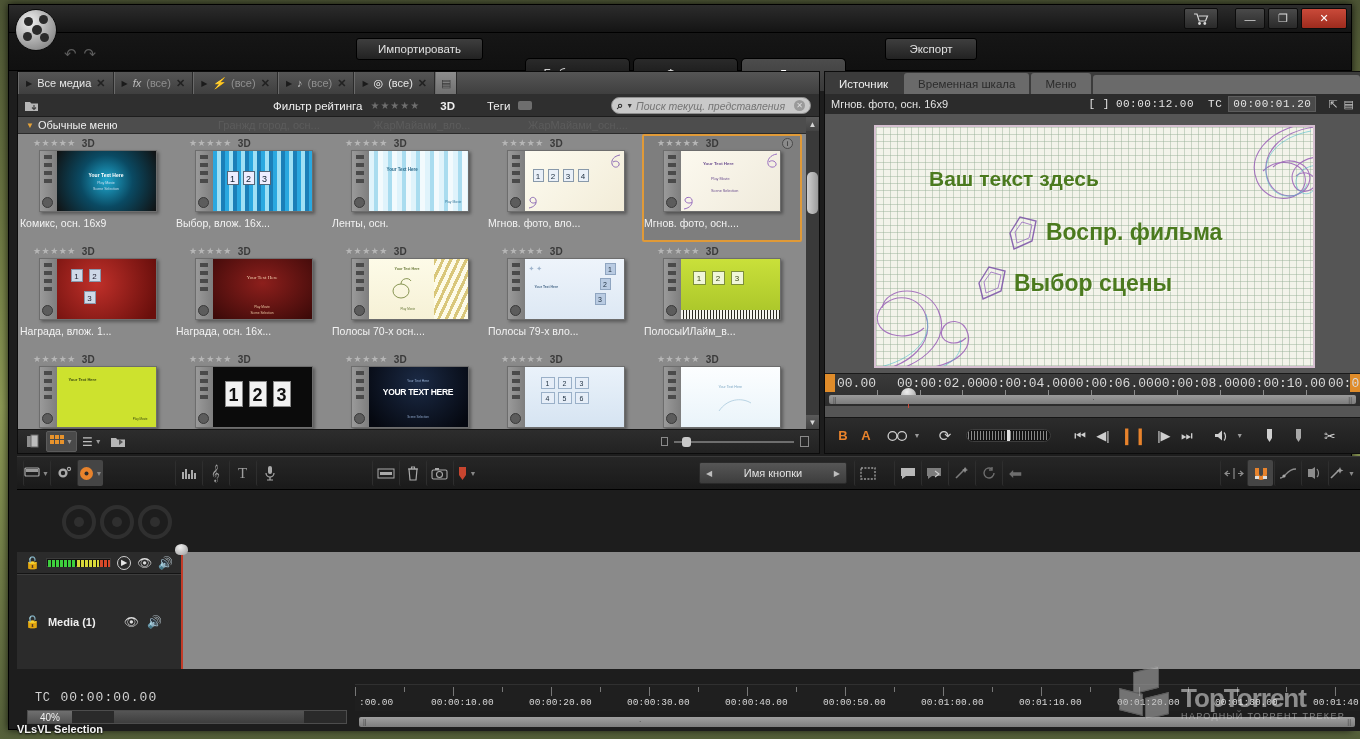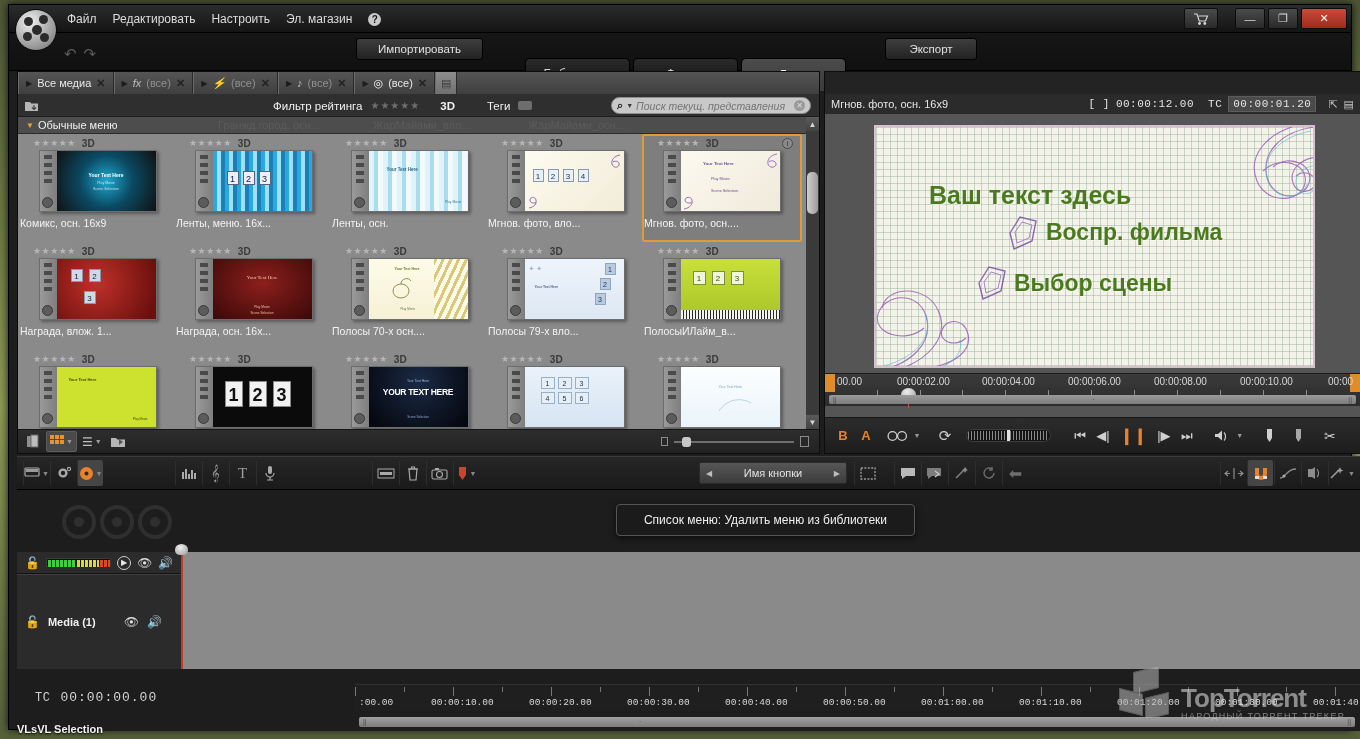"Файл" div.menu-items { html: <div> <span>Файл</span> <span>Редактировать</span> <span>Настроить</span> <span>Эл. магазин</span> <span>?</span> </div> -> none }
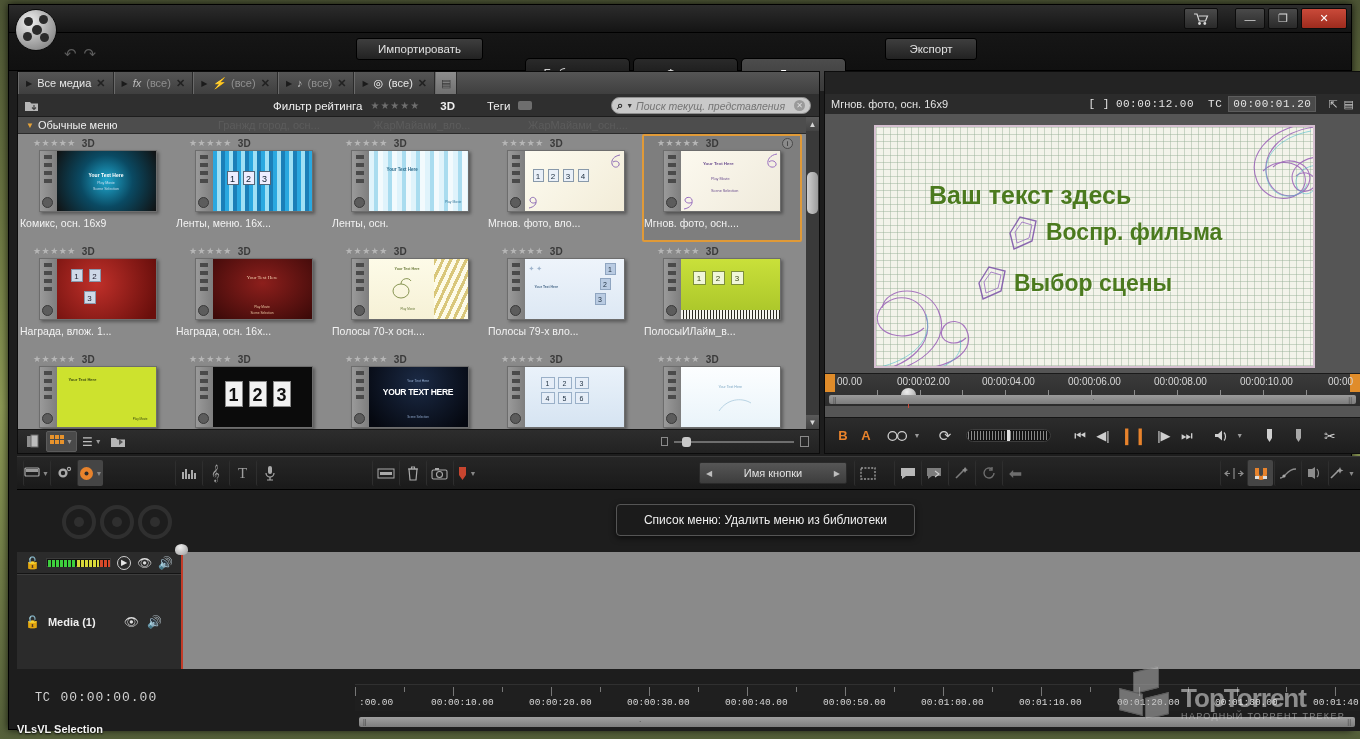"Источник" div.ptabs { html: none -> <div> <div>Источник</div> <div>Временная шкала</div> <div>Меню</div> <div></div> </div> }
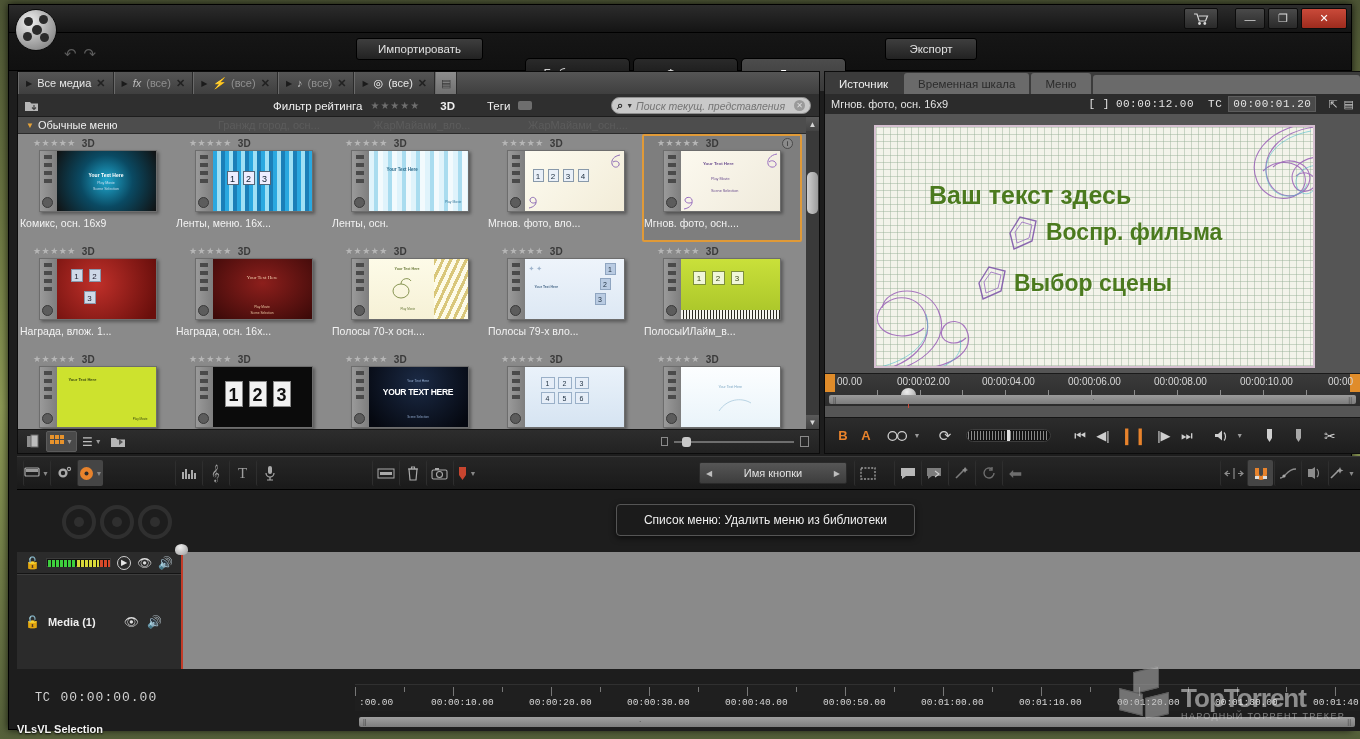"Ваш текст здесь" div.vtext { font-size: 25px -> 21px; top: 54px -> 40px }
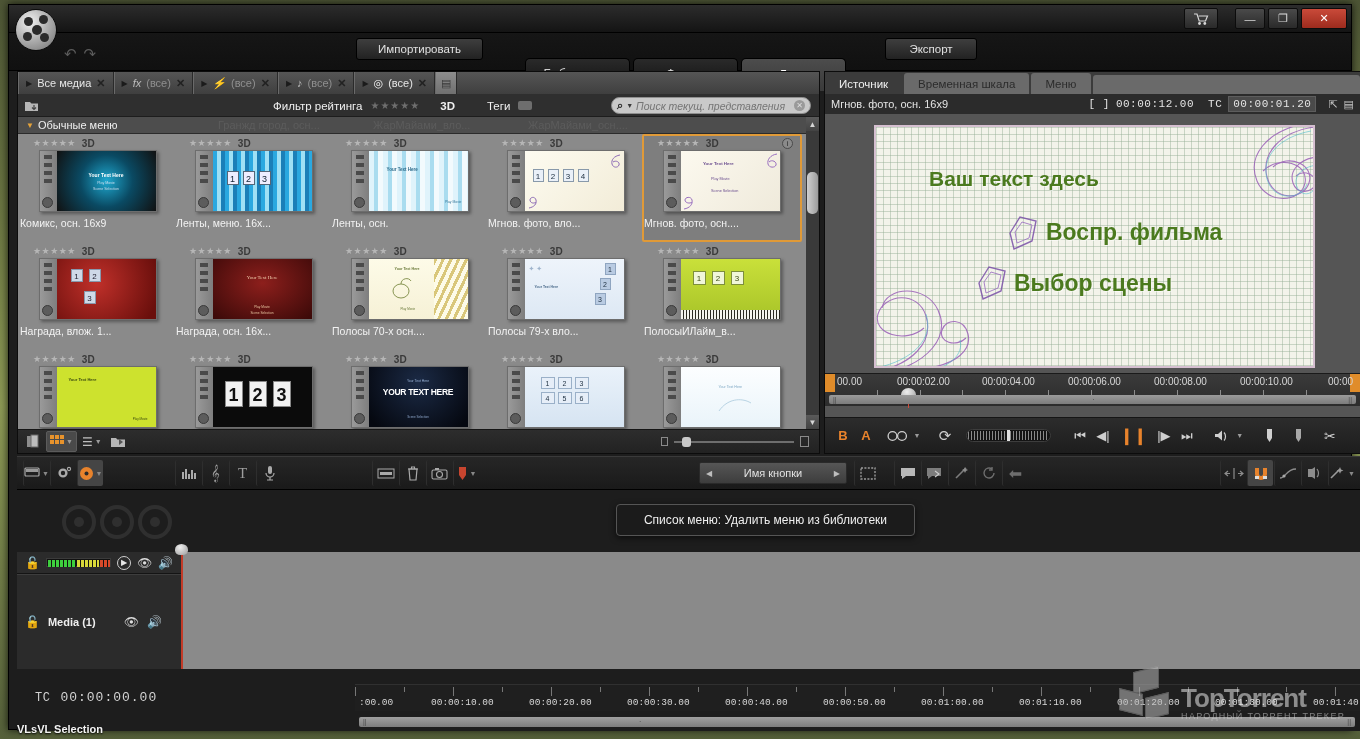"Ленты, меню. 16х..." div.cap { text: Ленты, меню -> Выбор, влож }
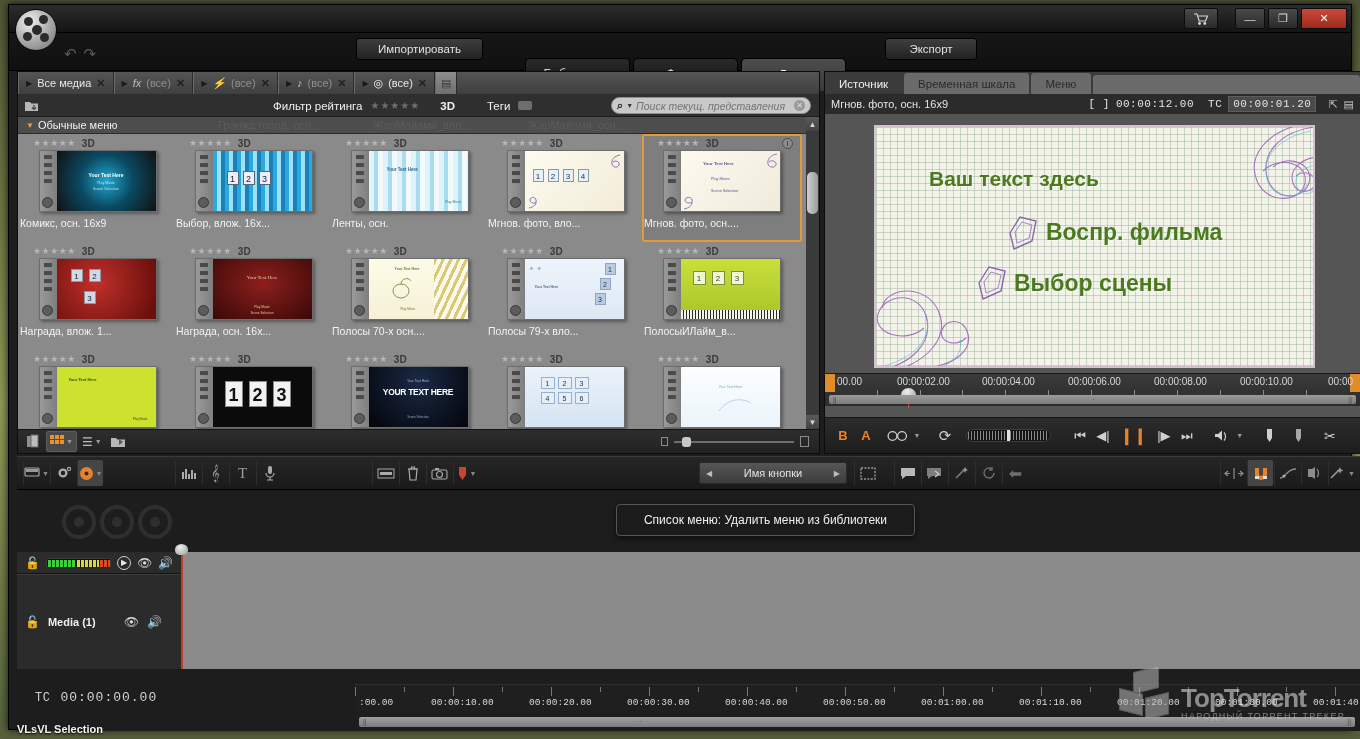"00.00" .ruler .lab { font-family: Liberation Sans, sans-serif -> Liberation Mono, monospace; font-size: 10px -> 13px }
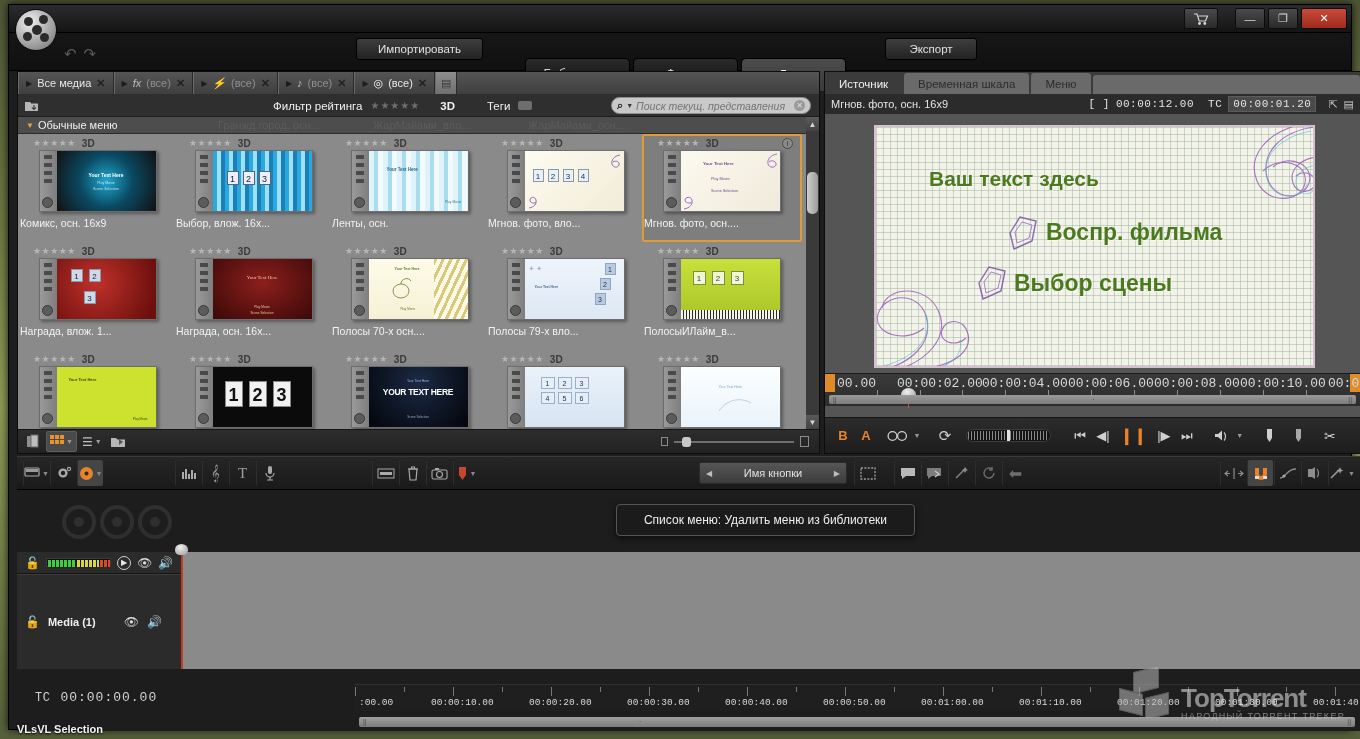"Список меню: Удалить меню из" div.tooltip { html: <div>Список меню: Удалить меню из библиотеки</div> -> none }
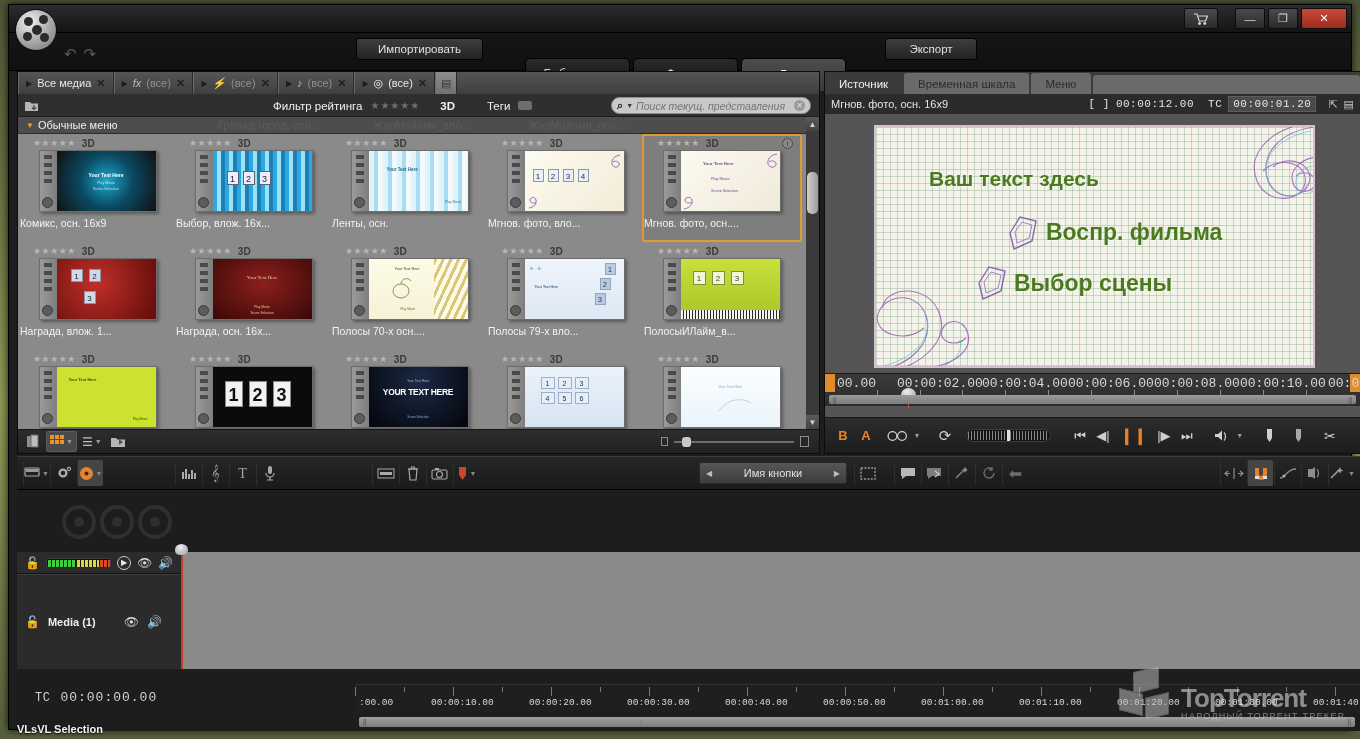"40%" div.zoompct { html: none -> <div> <div>40%</div> <div></div> <div></div> <div></div> </div> }
